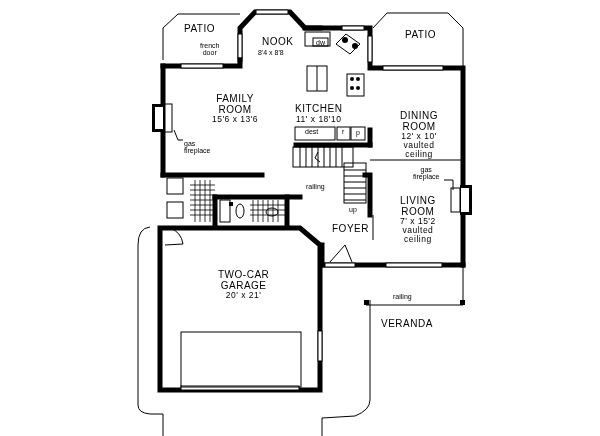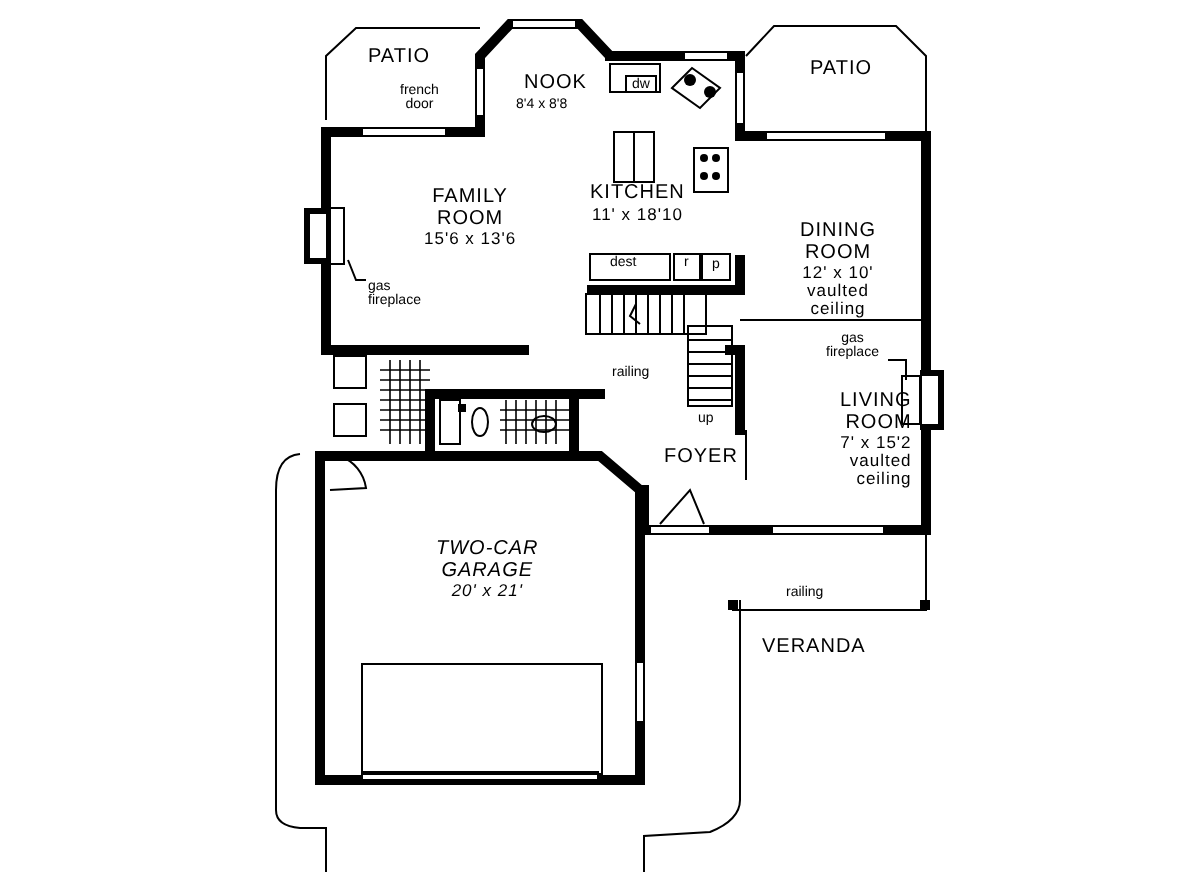"KITCHEN" div.lbl { top: 92px -> 104px }
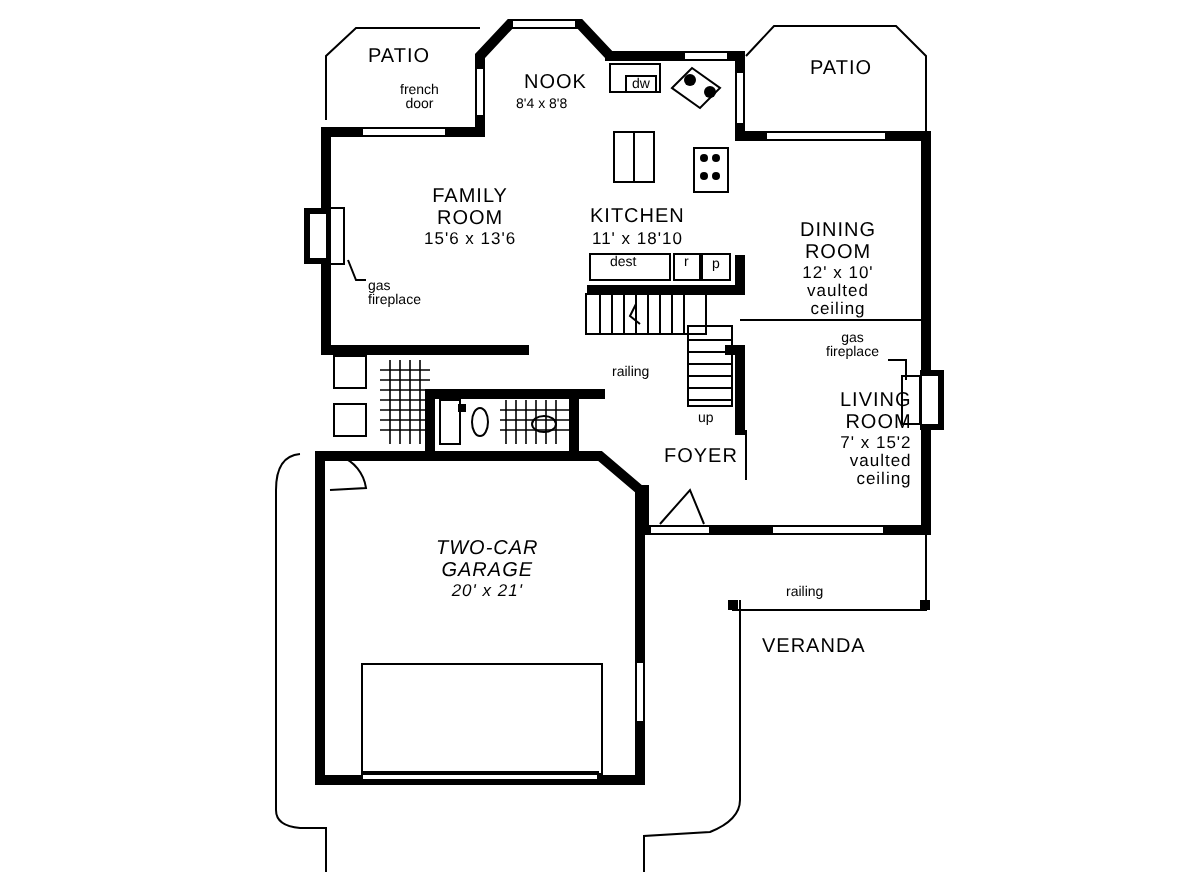"LIVING" div.lbl { left: 420px -> 400px; text-align: right -> none }
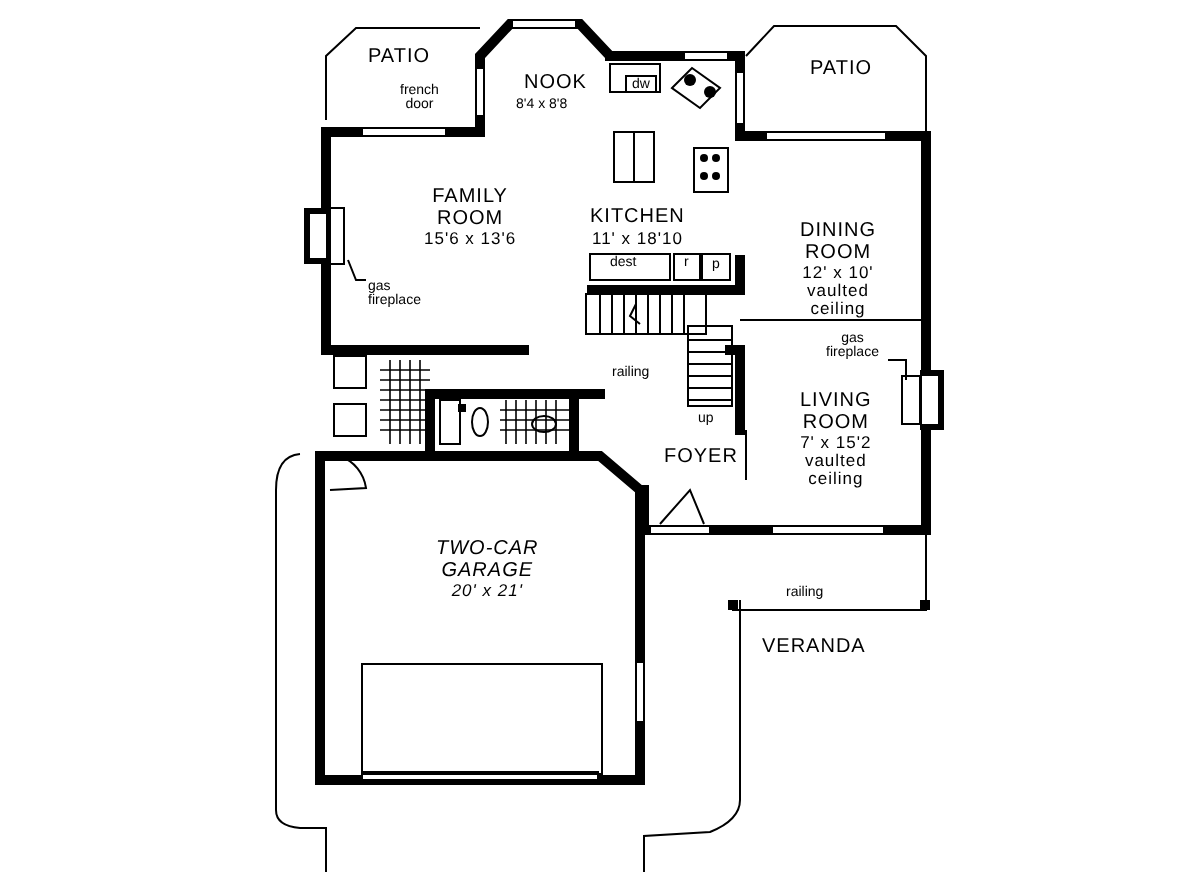"TWO-CAR" div.lbl { font-style: italic -> none }
